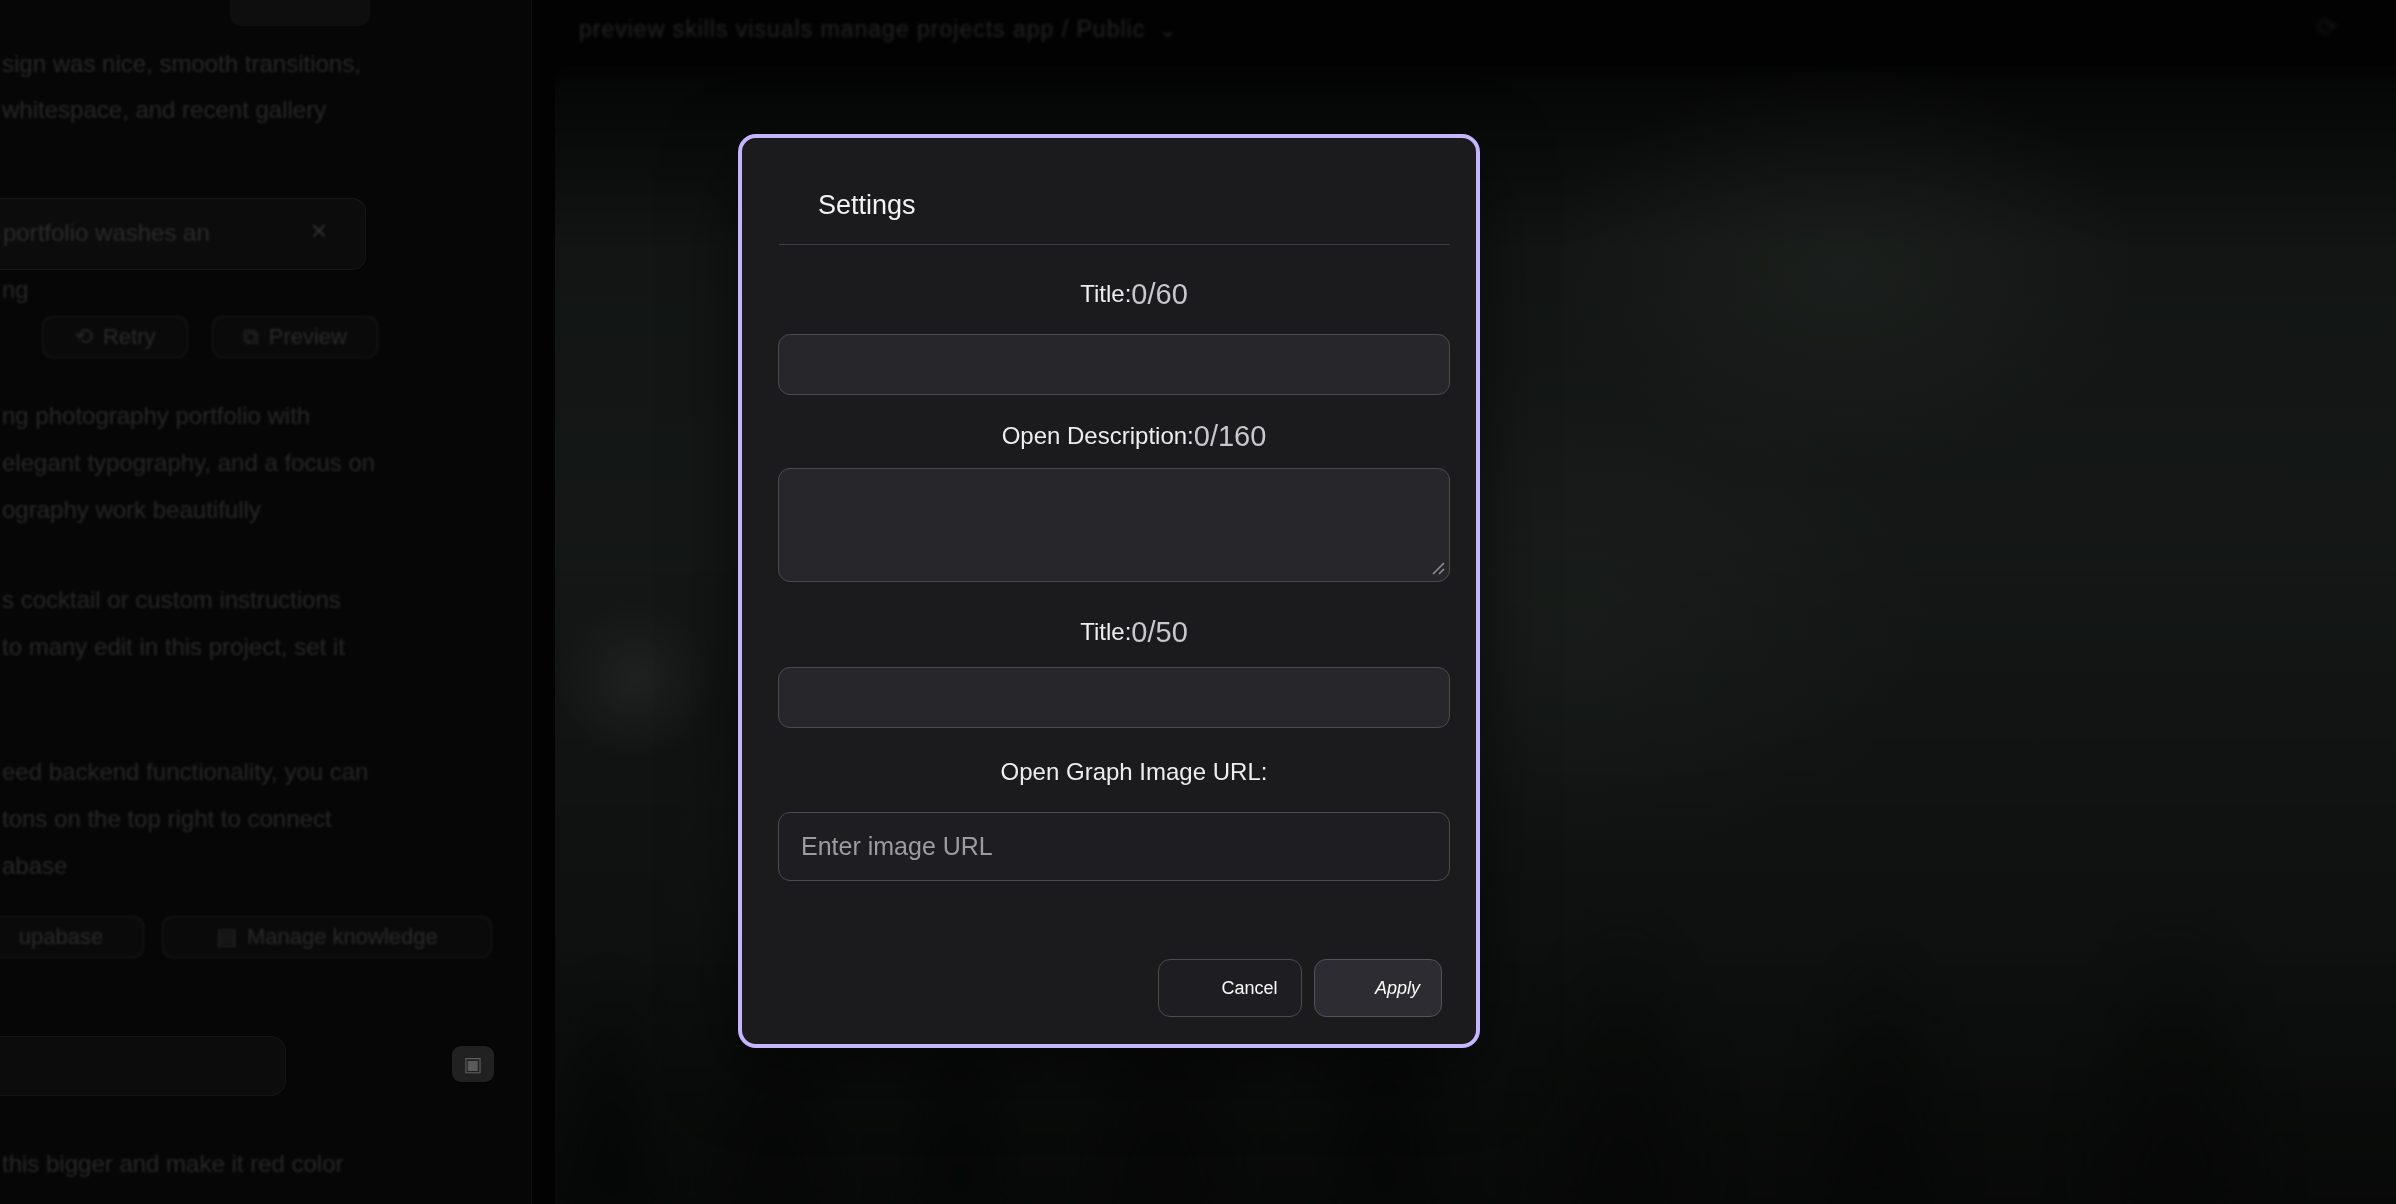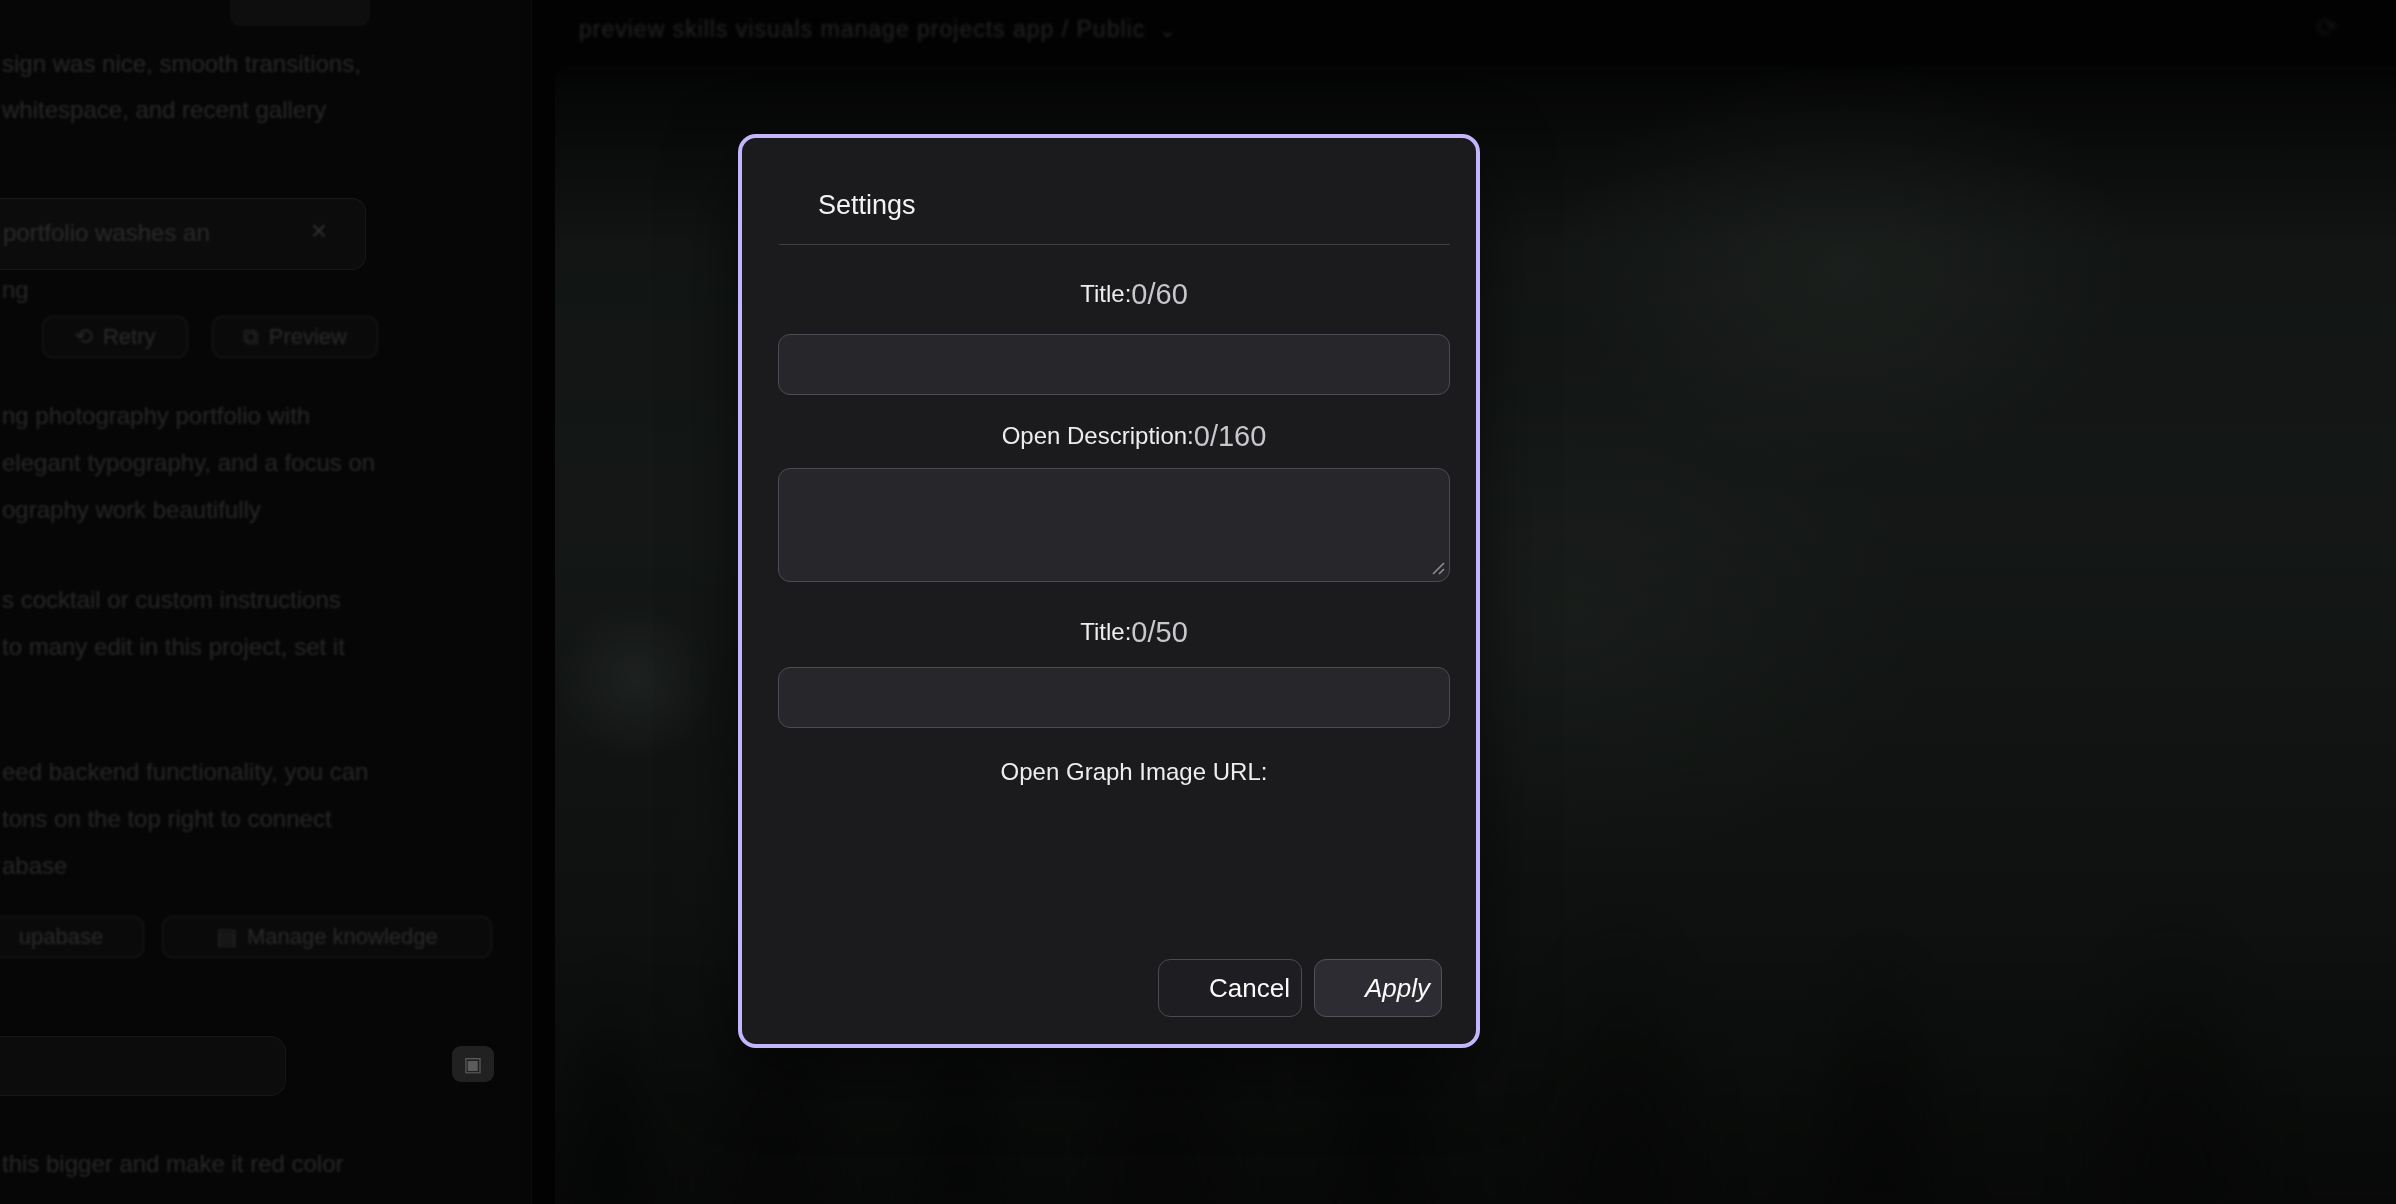"Enter image URL" input.txt-input { html: none -> <input> }
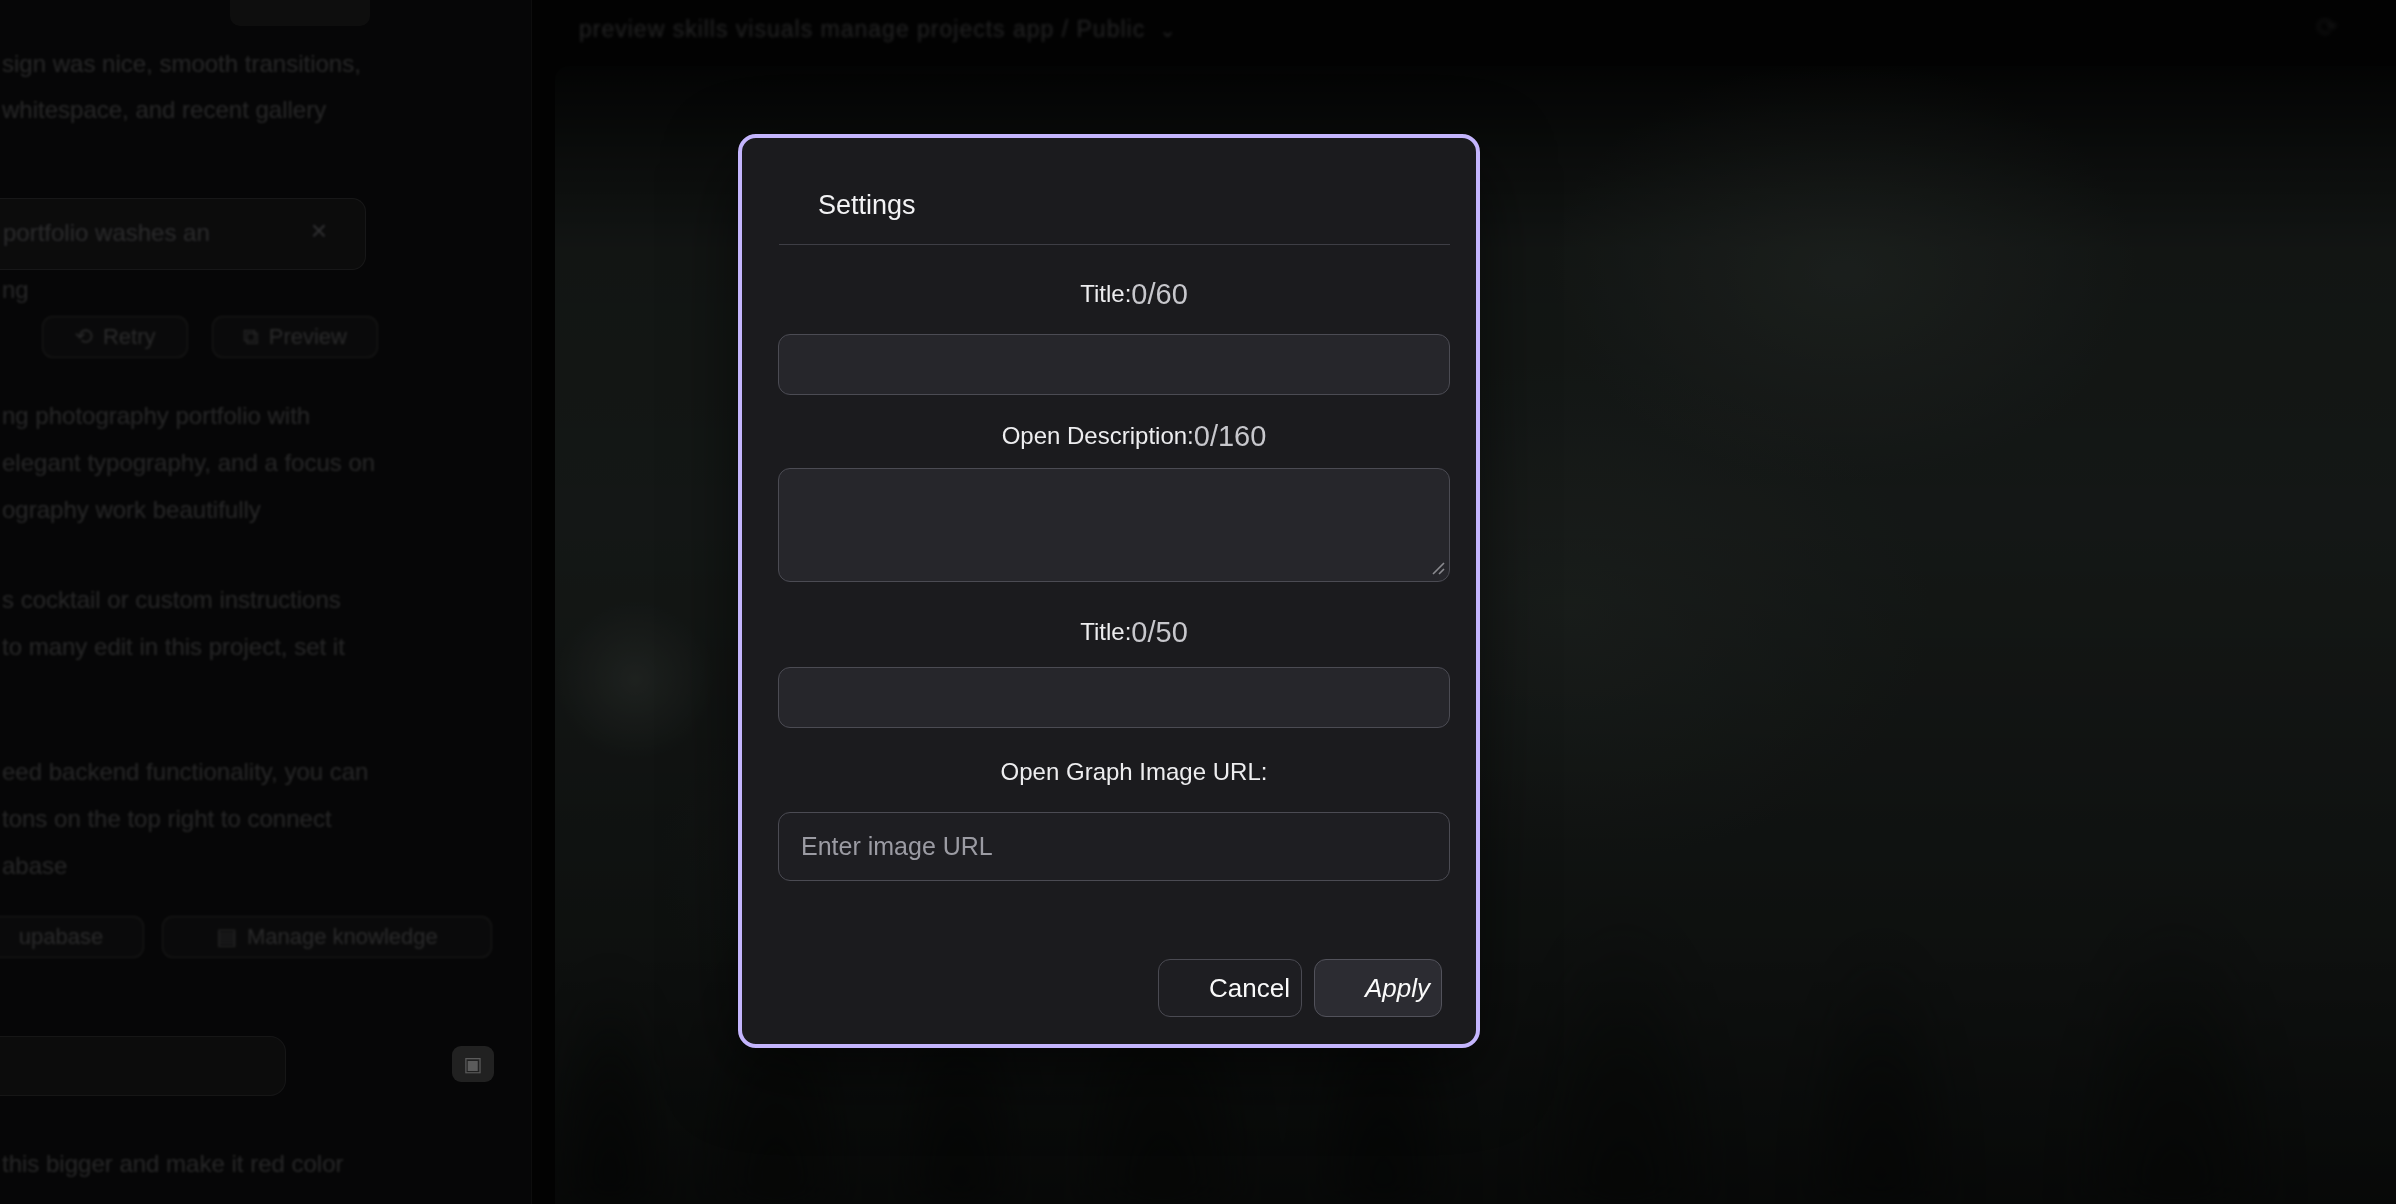"Cancel" .btn { font-size: 26px -> 18px }
